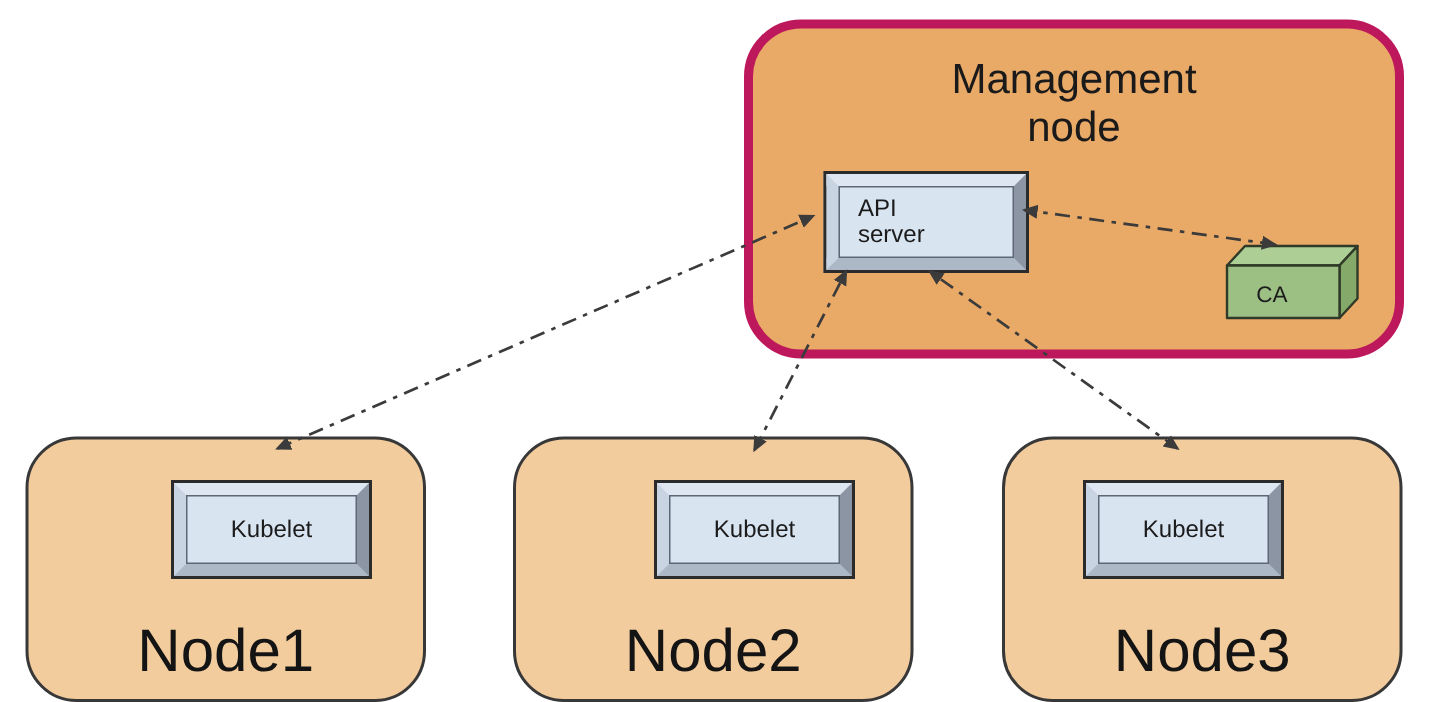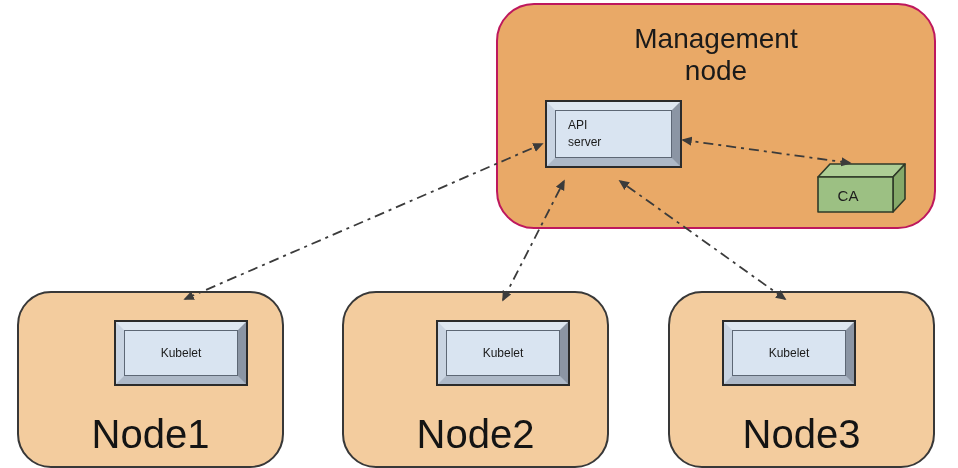"Management" .mgmt { border: 2px solid #be185d -> 6px solid #be185d; top: 3px -> 13px }
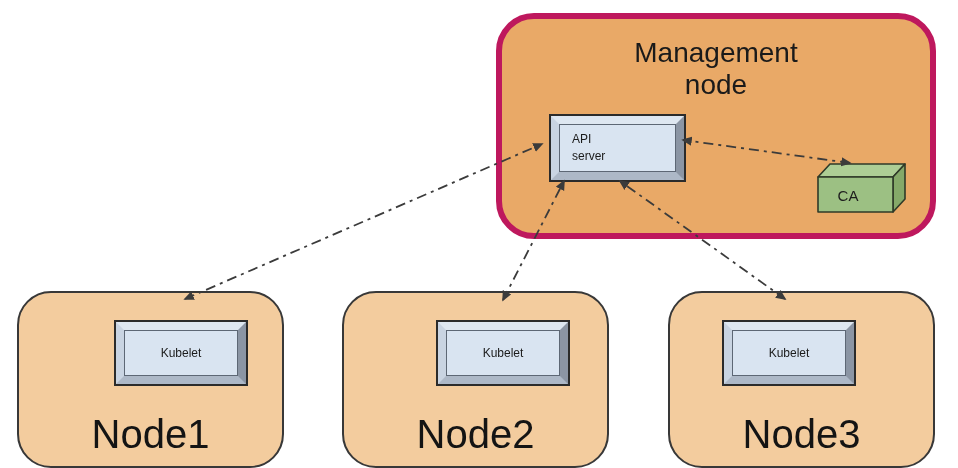"API" .face { font-size: 12px -> 16px }
